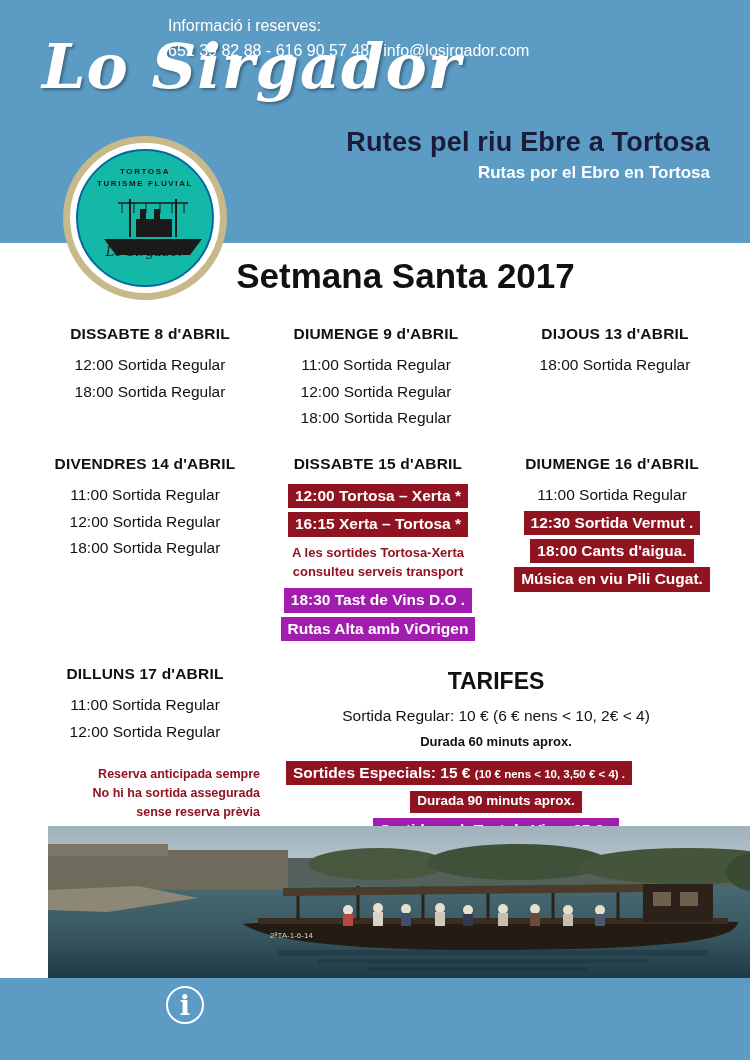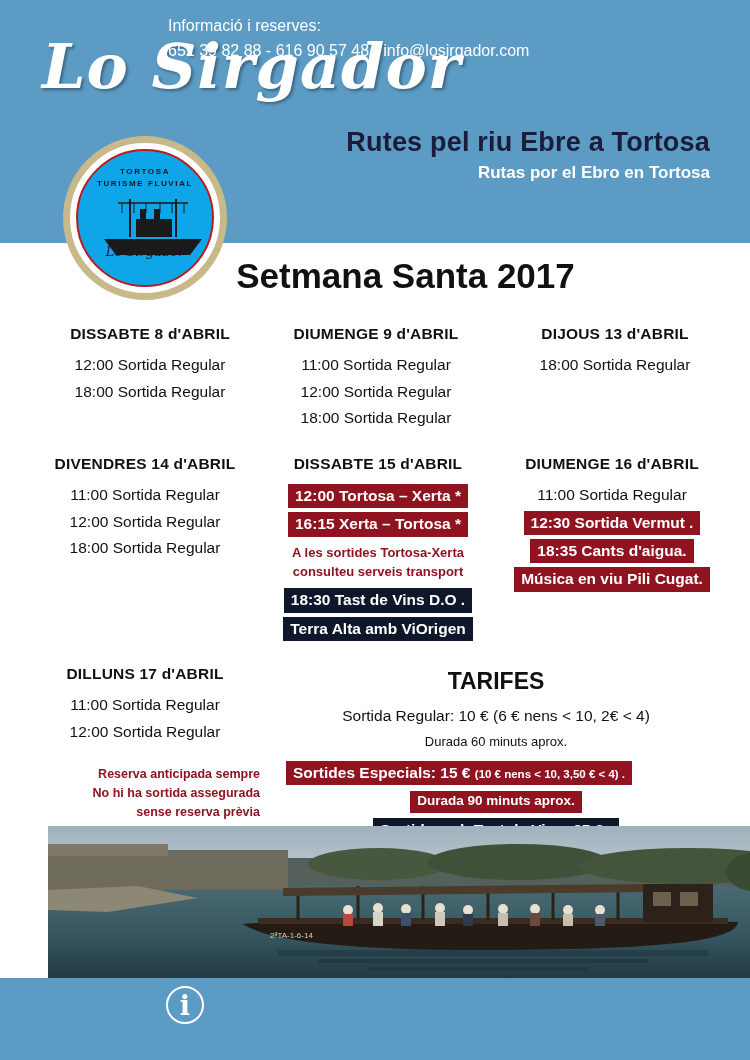"TORTOSA" .logo-inner { background: #0ea5e9 -> #14b8a6; border: 2px solid #b91c1c -> 2px solid #0369a1 }
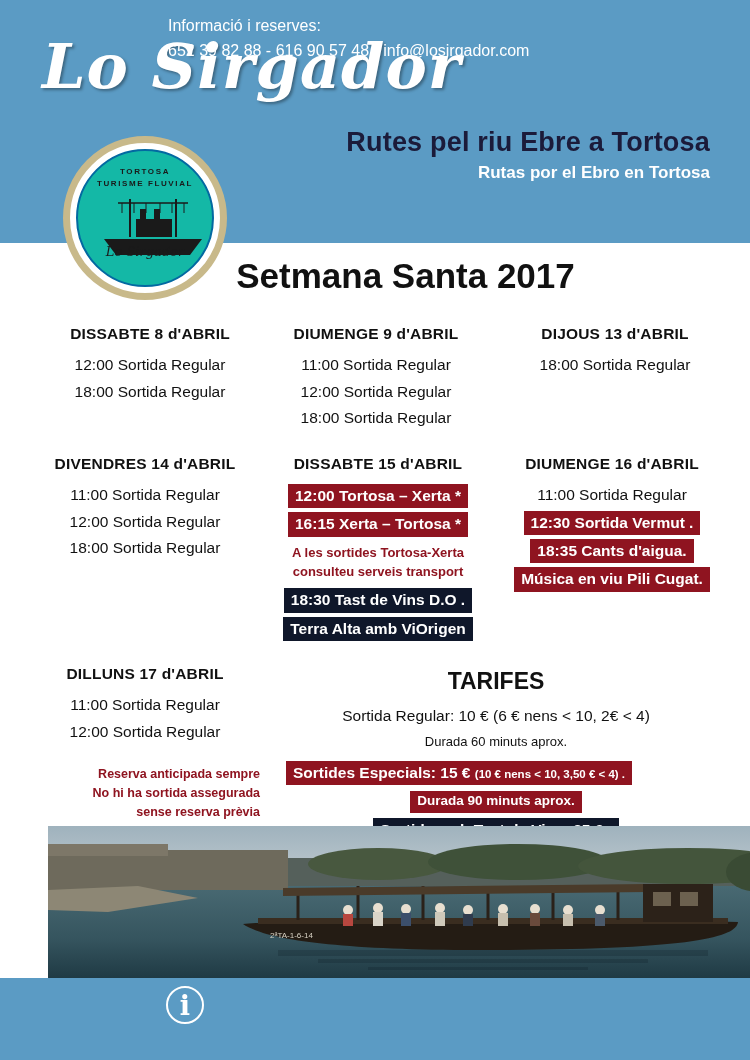"18:35 Cants d'aigua." span.hl { text: 18:35 -> 18:00 }
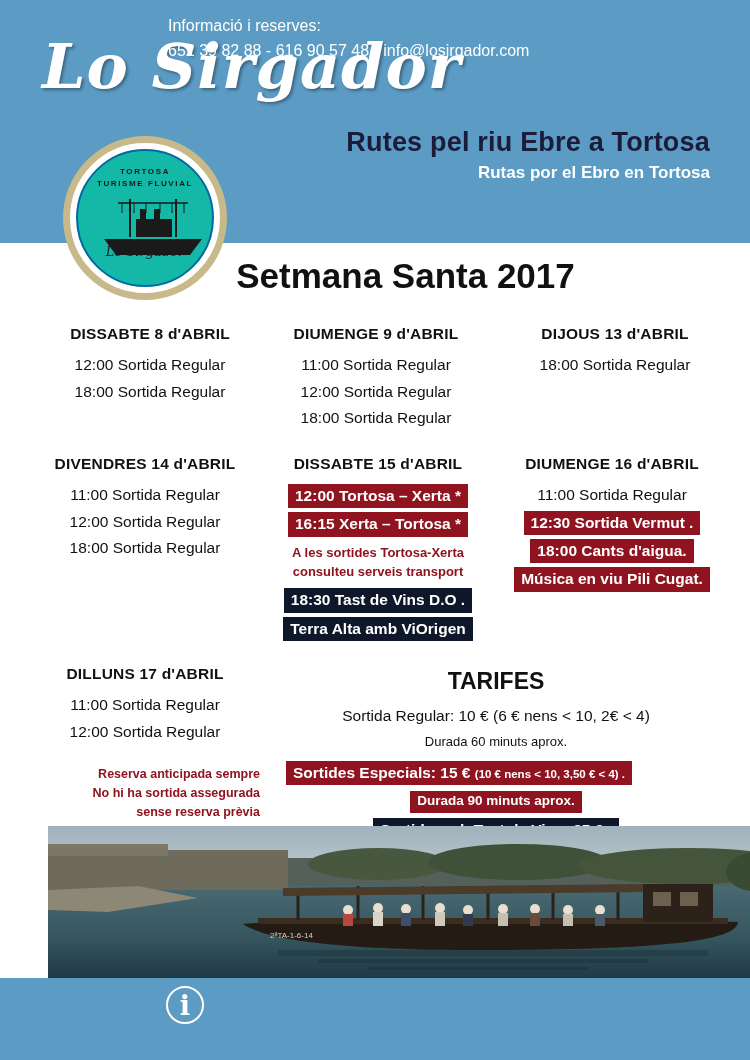"18:30 Tast de Vins D.O" .hl.navy { background: #0f172a -> #a21caf }
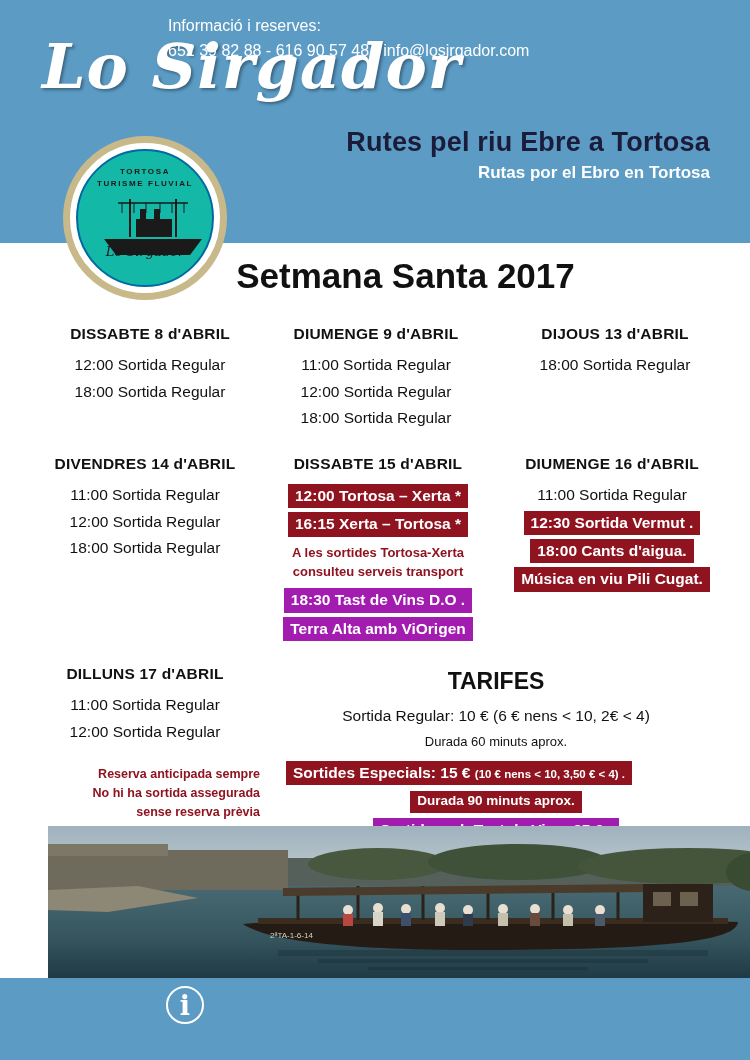"Terra Alta amb ViOrigen" span.hl { text: Terra -> Rutas }
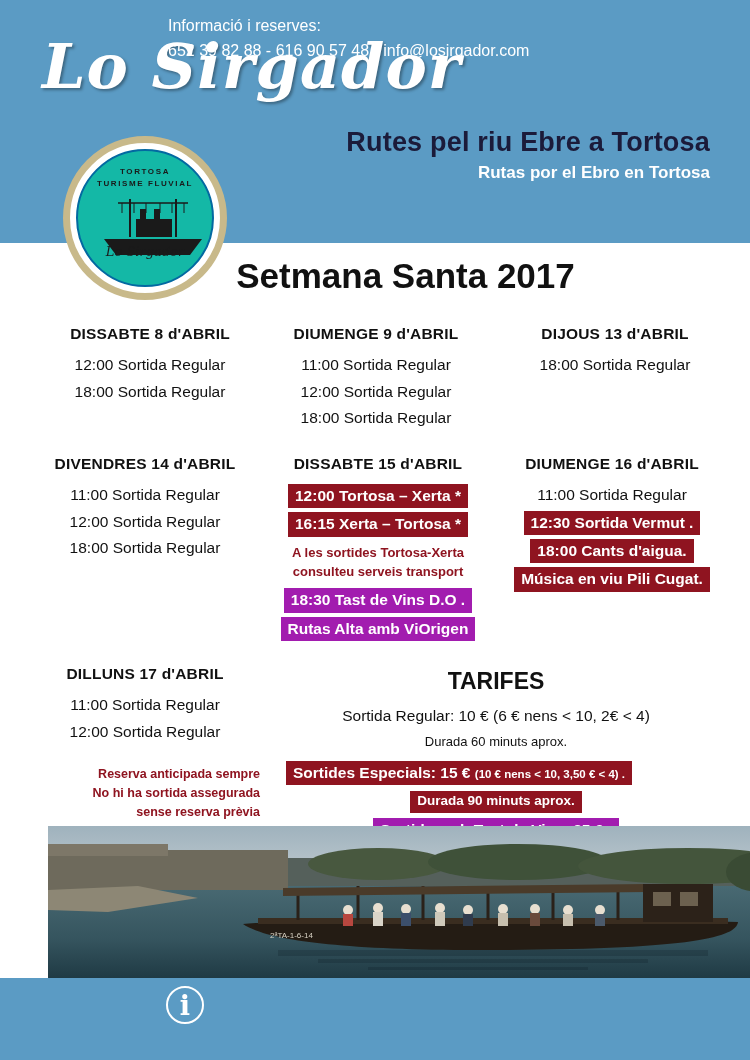"Durada 60 minuts aprox." .tar-sub { font-weight: none -> bold }
